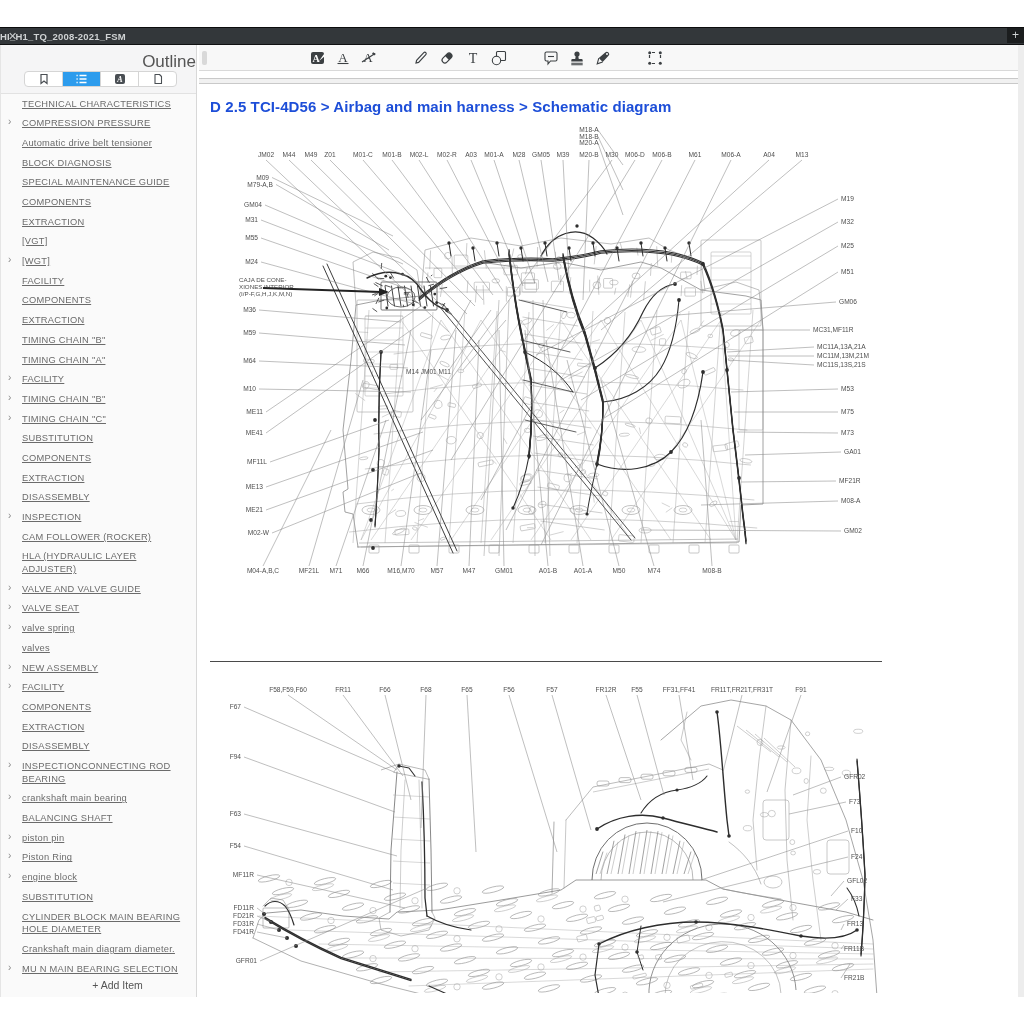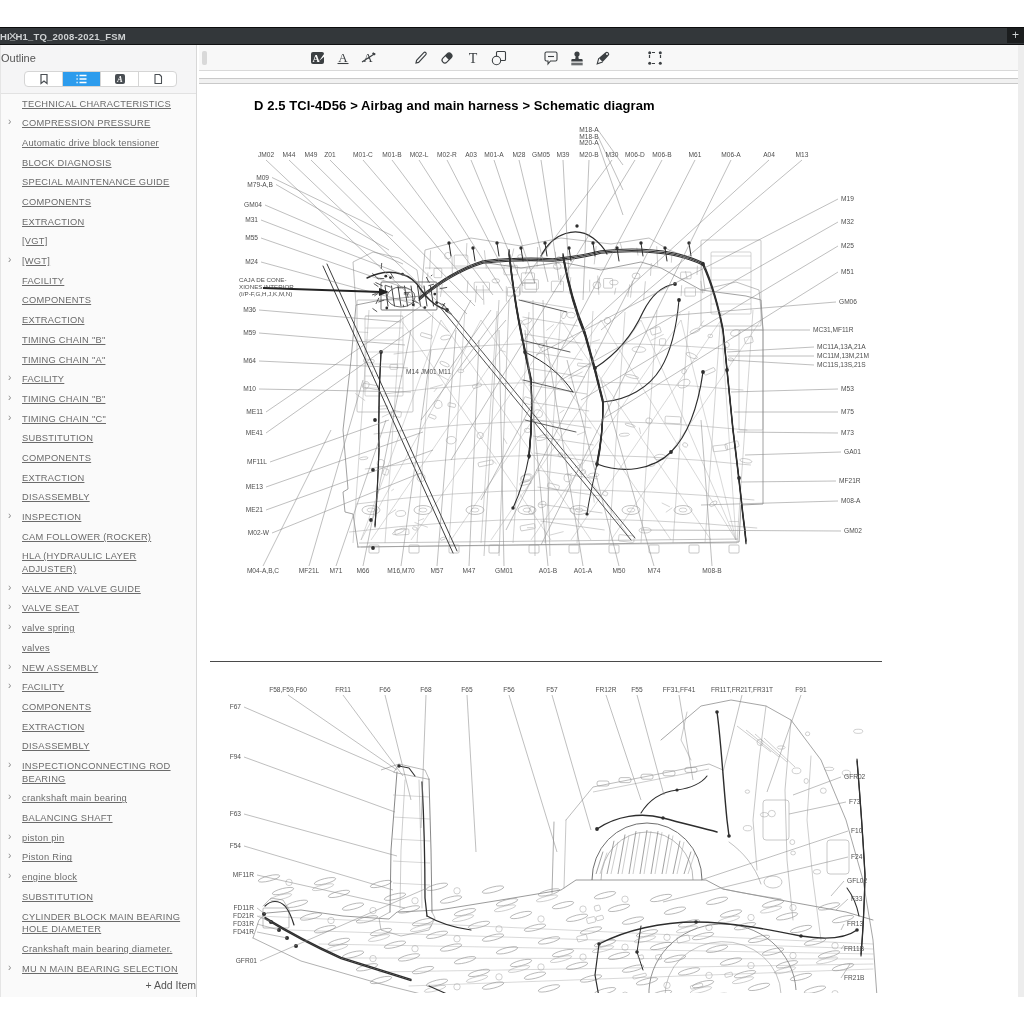"Outline" #sb-head .title { font-size: 11px -> 17px; text-align: left -> right }
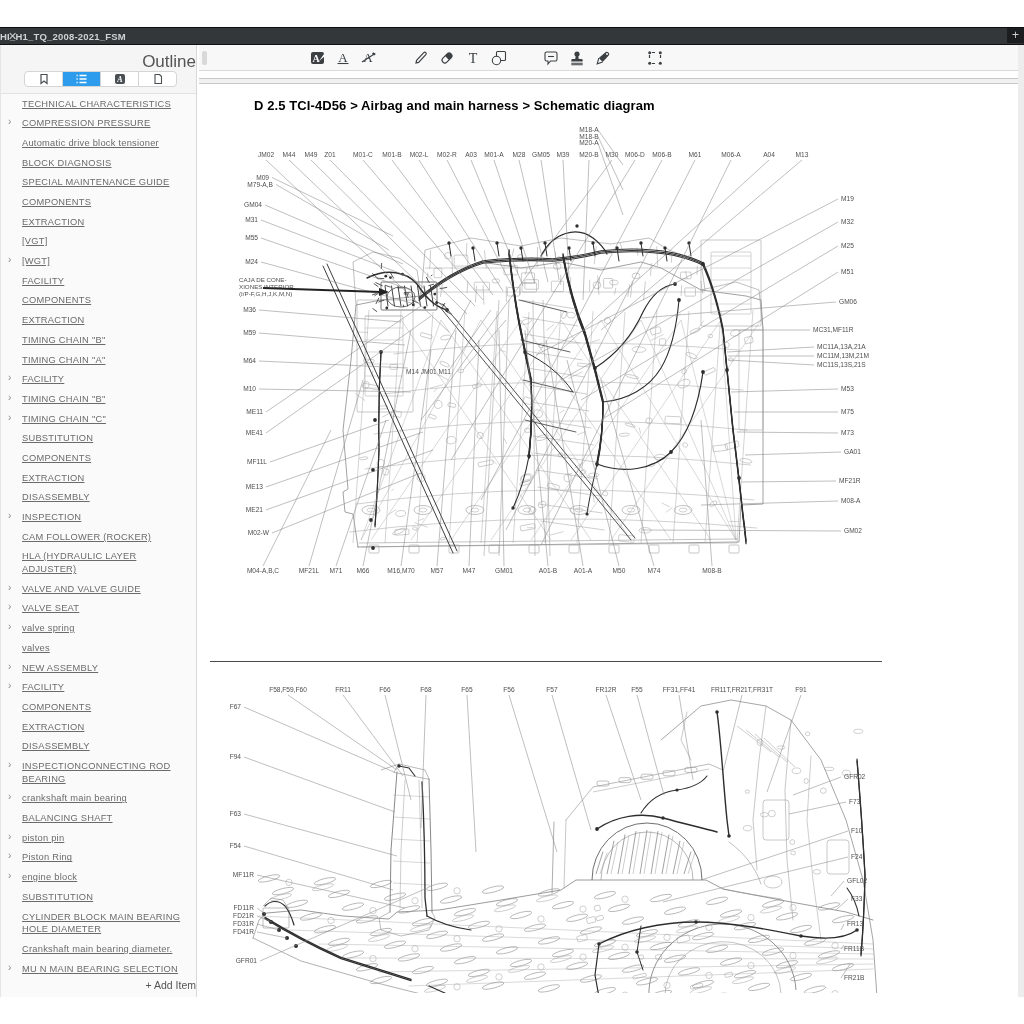"D 2.5 TCI-4D56 > Airbag" h1.hd { color: #000000 -> #1d4ed8; font-size: 13px -> 15px; margin-left: 44px -> none }
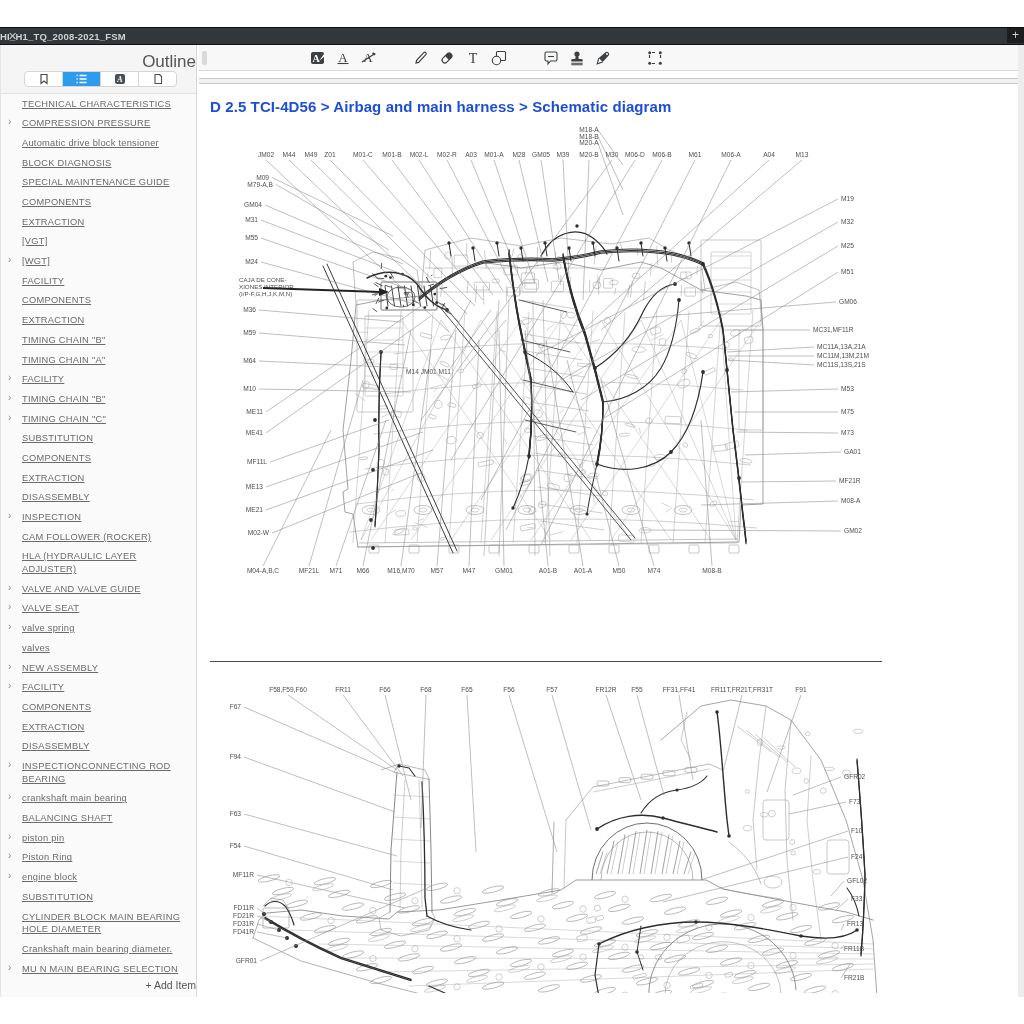"Automatic drive block tensioner" div.row { text: block -> belt }
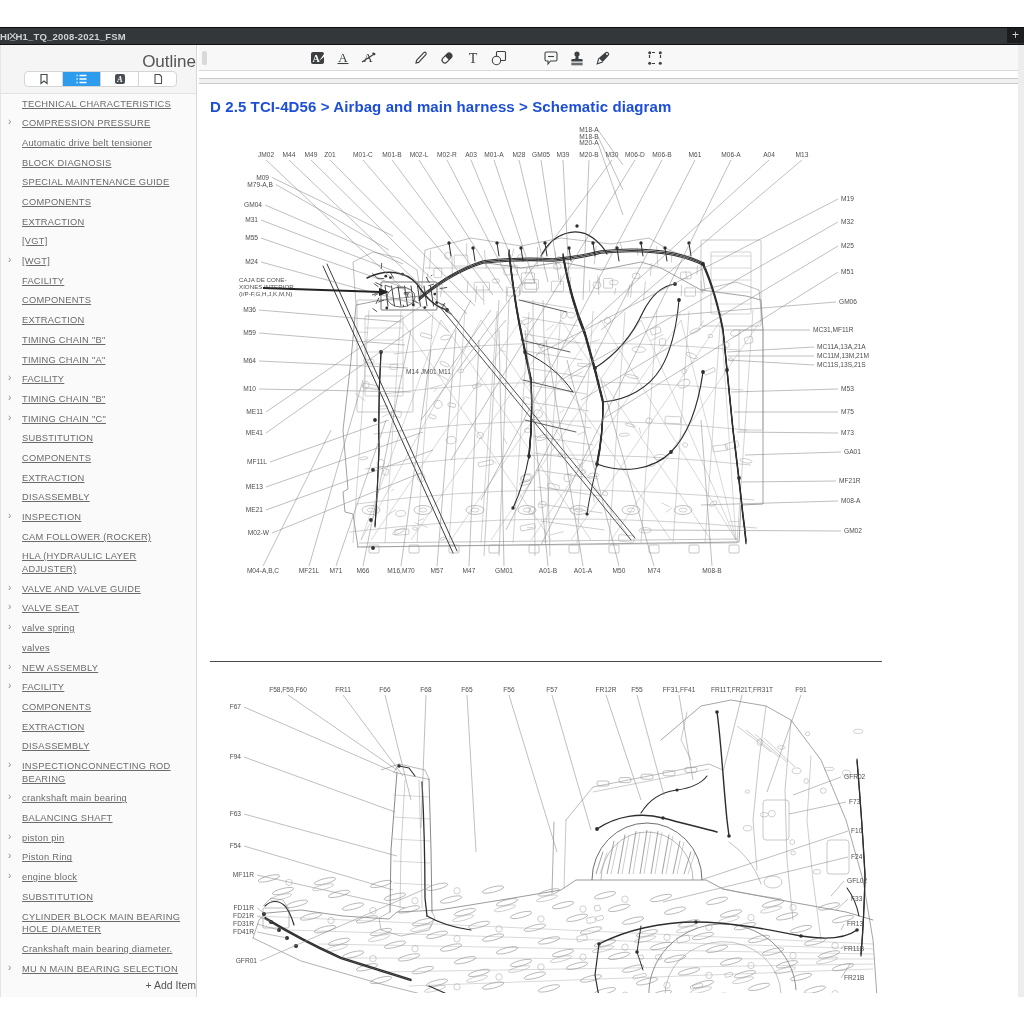"Crankshaft main bearing diameter." div.row { text: bearing -> diagram }
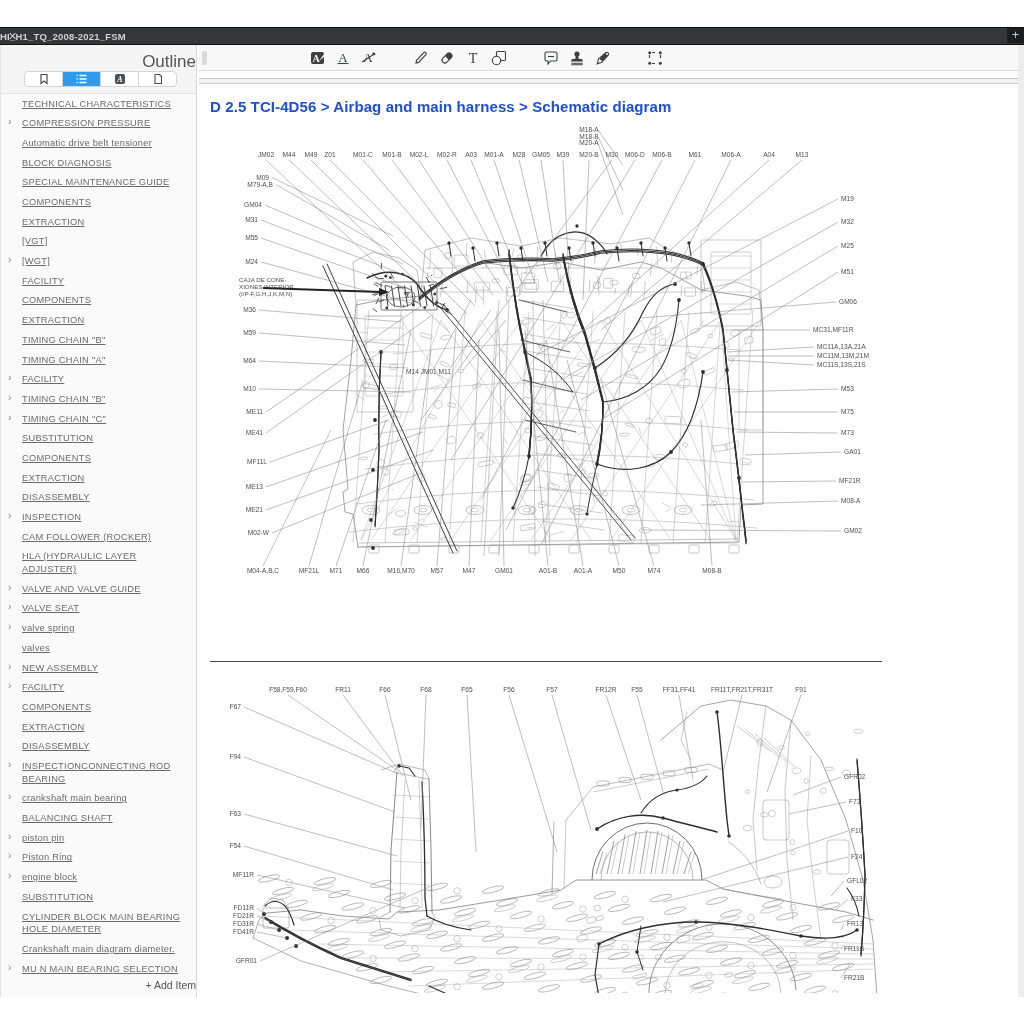"+ Add Item" #additem { text-align: right -> center }
